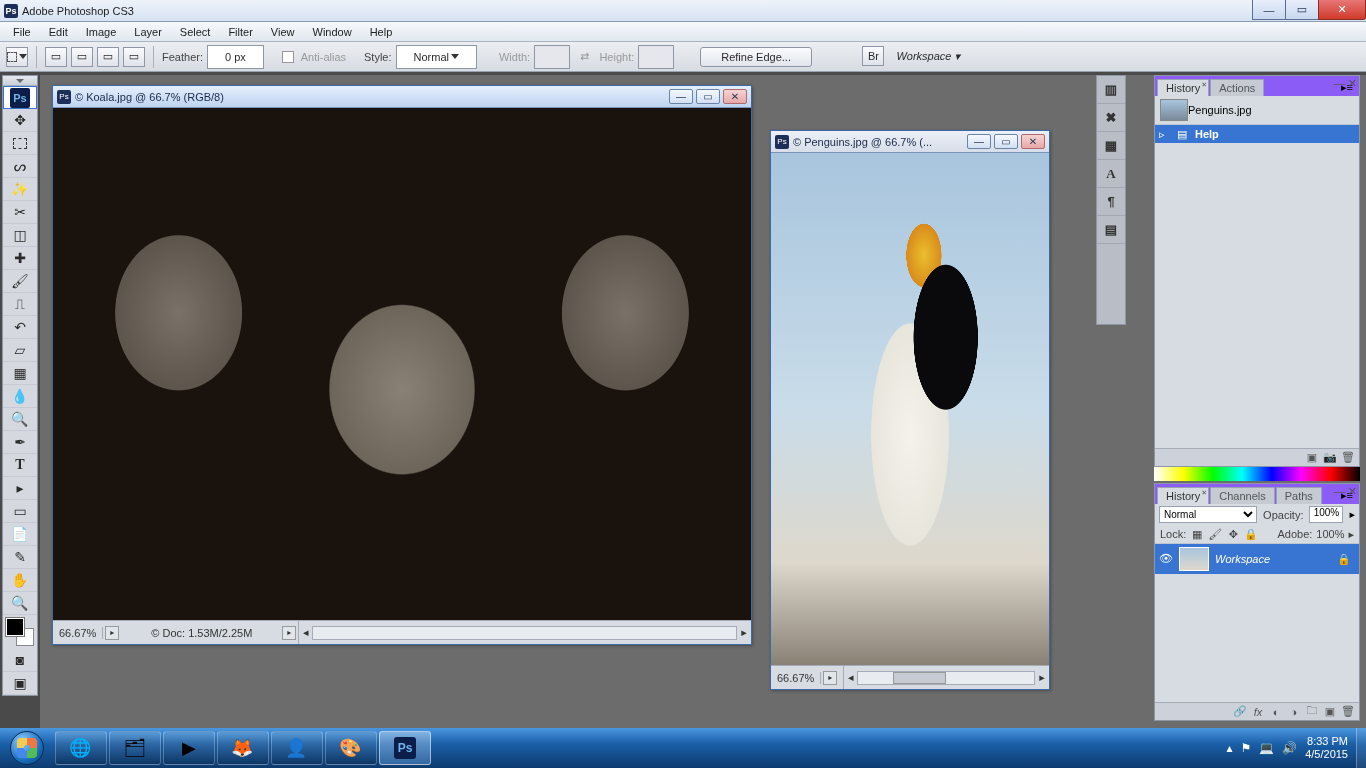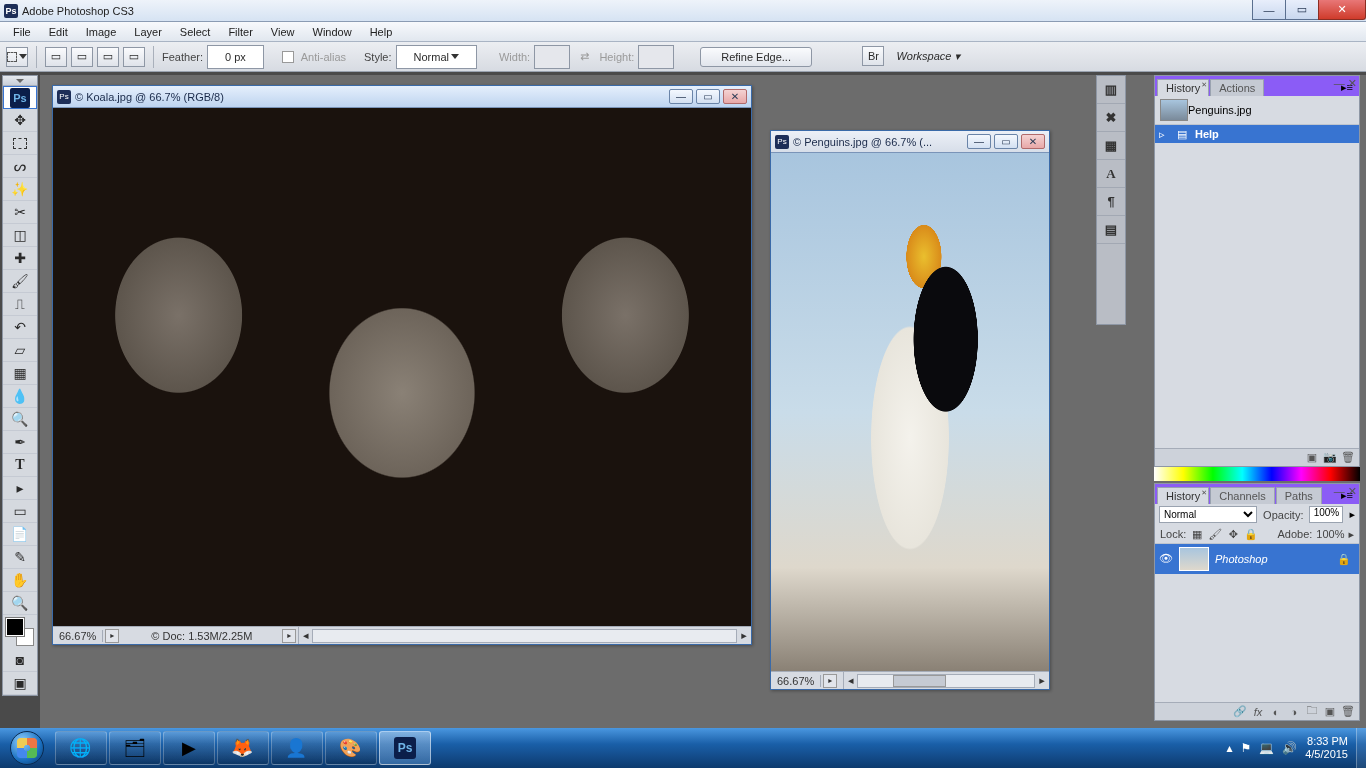"Photoshop" span.nm { text: Photoshop -> Workspace }
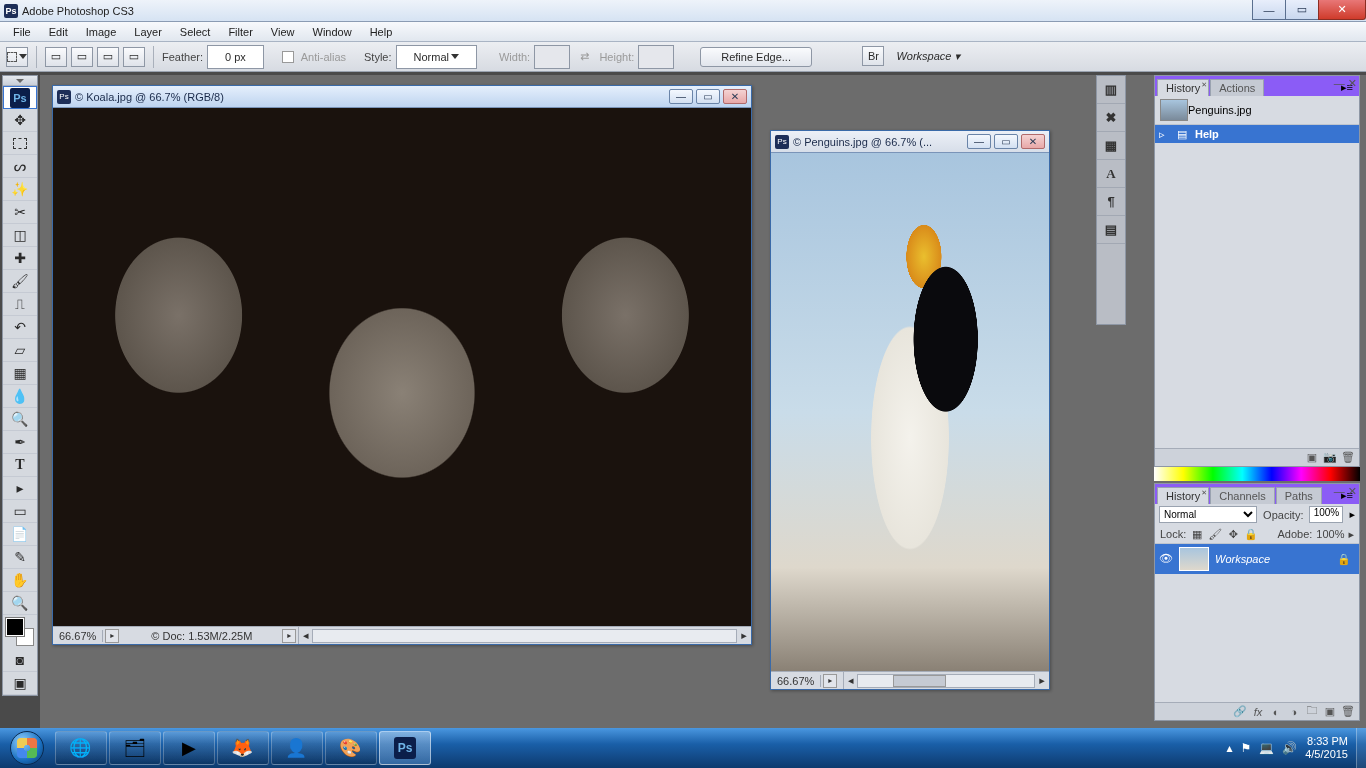"66.67%" .docwin .status { height: 18px -> 24px }
